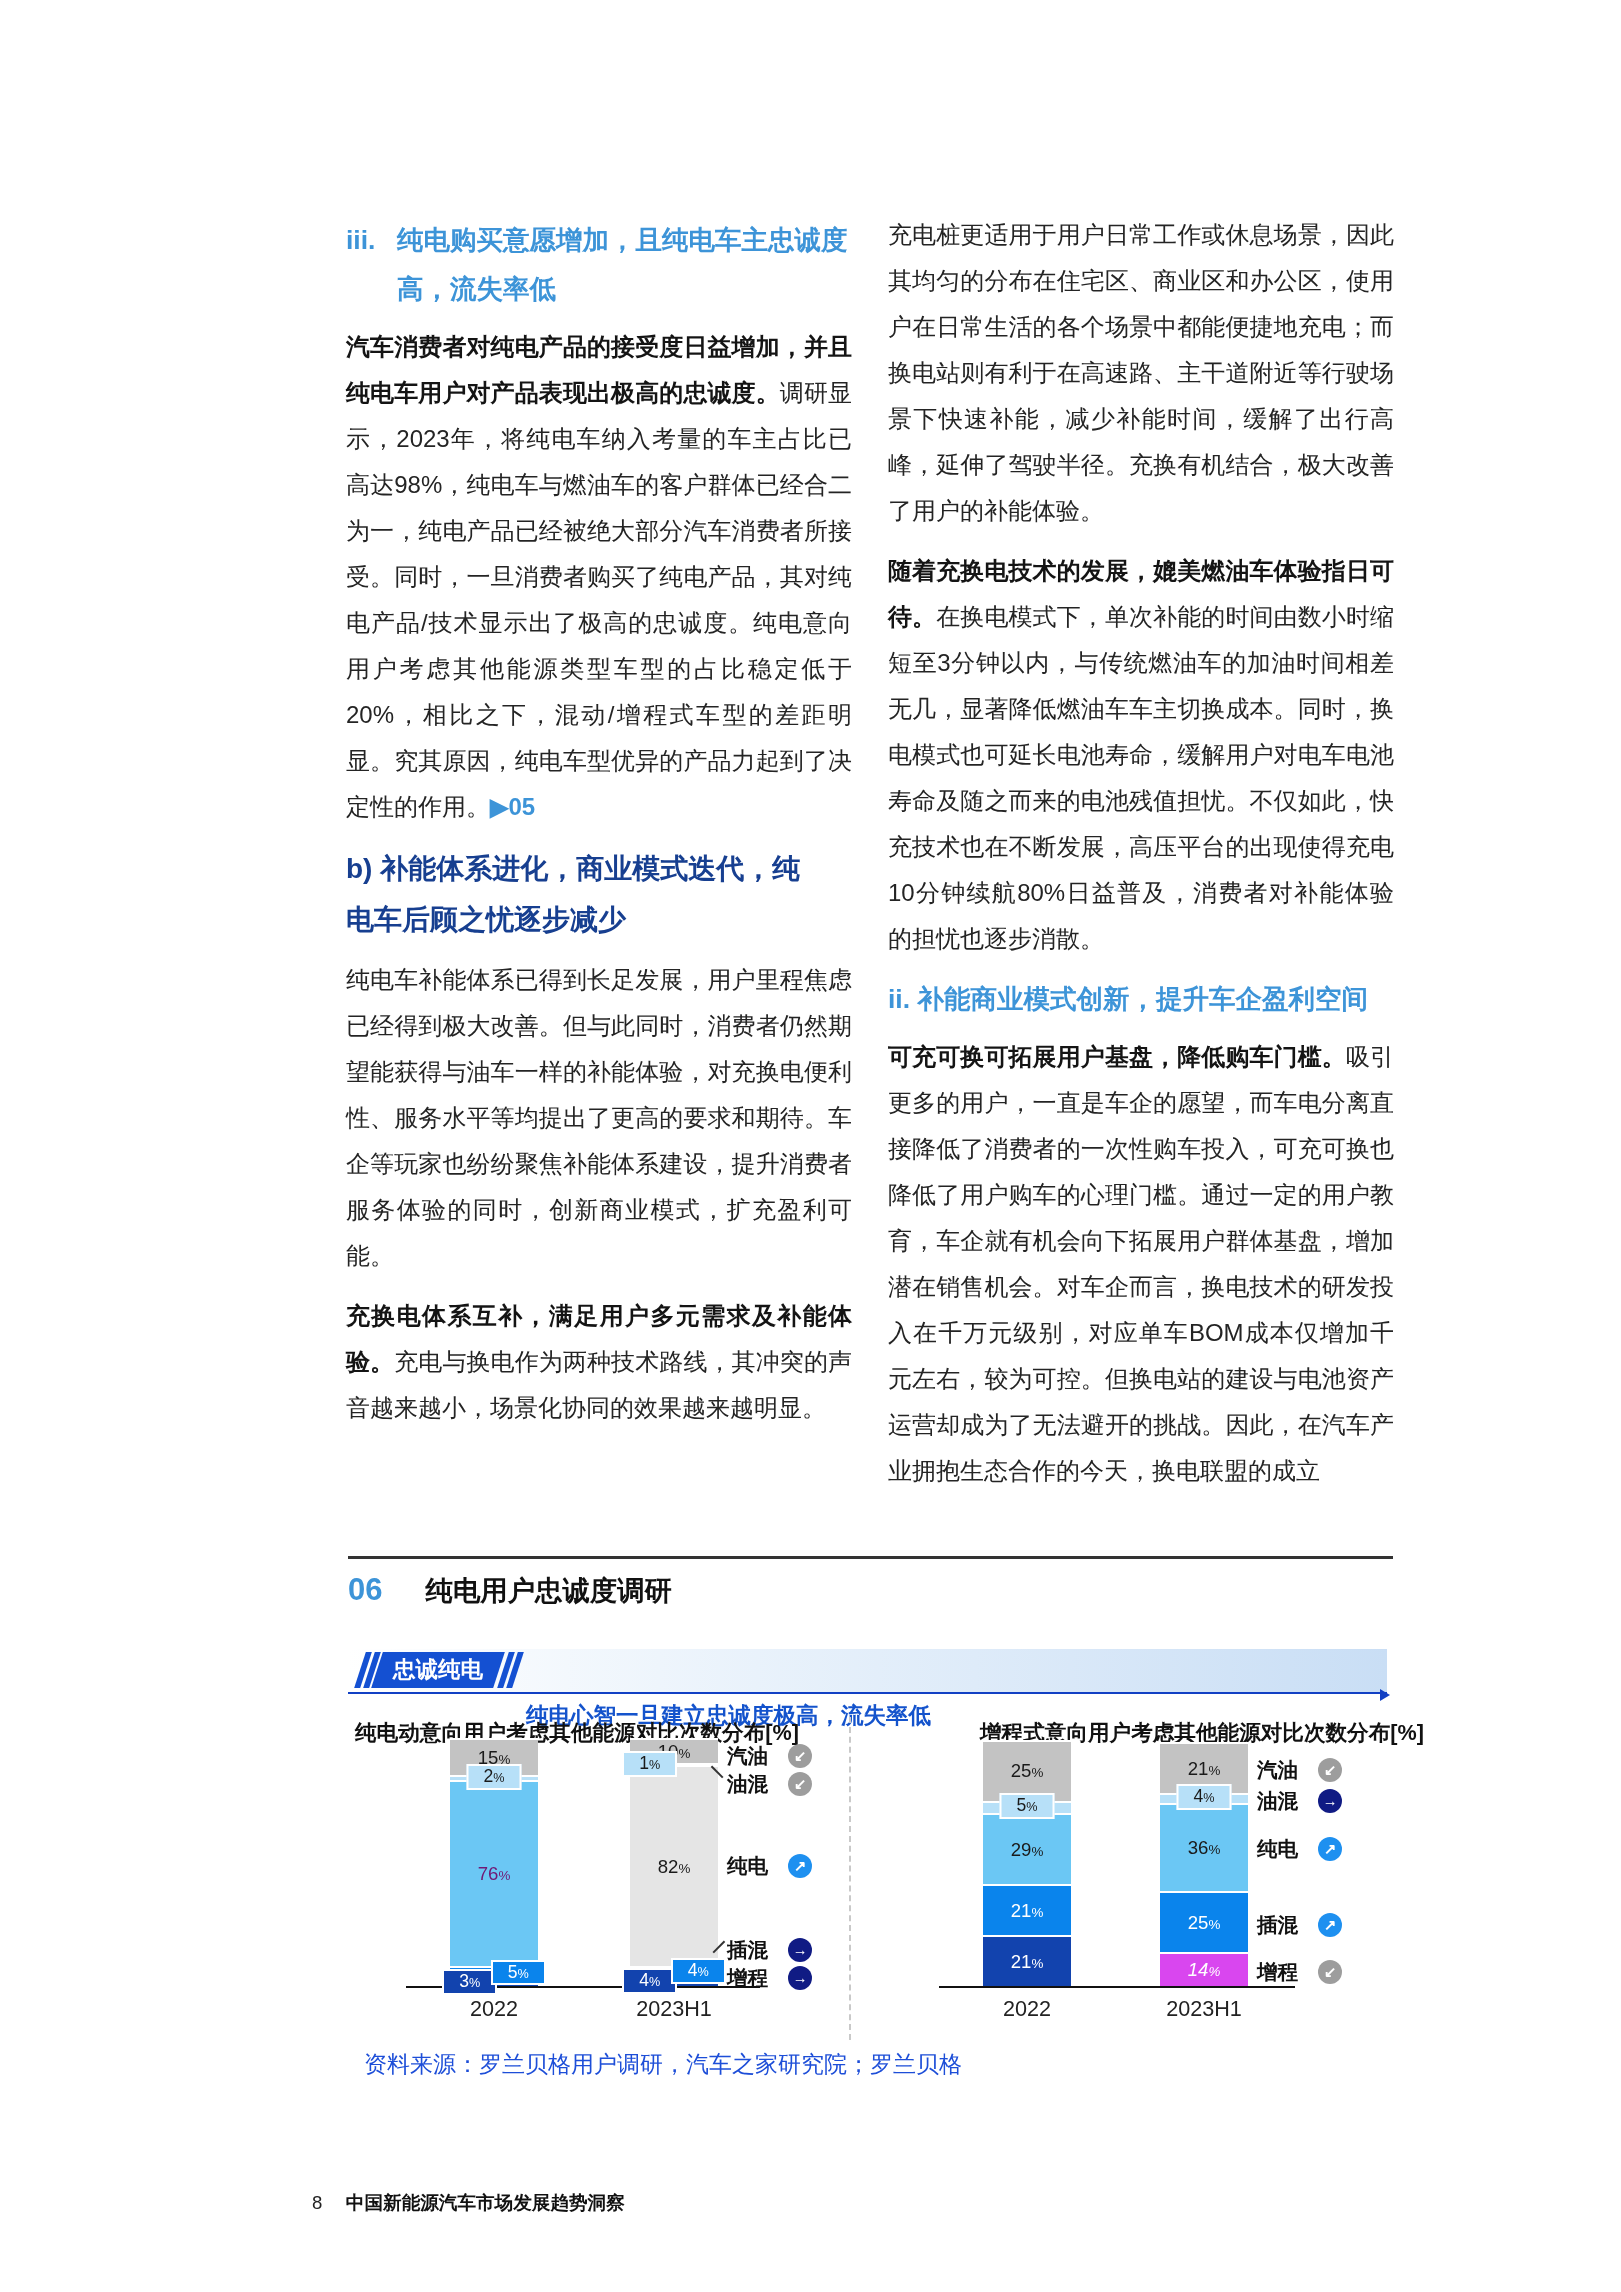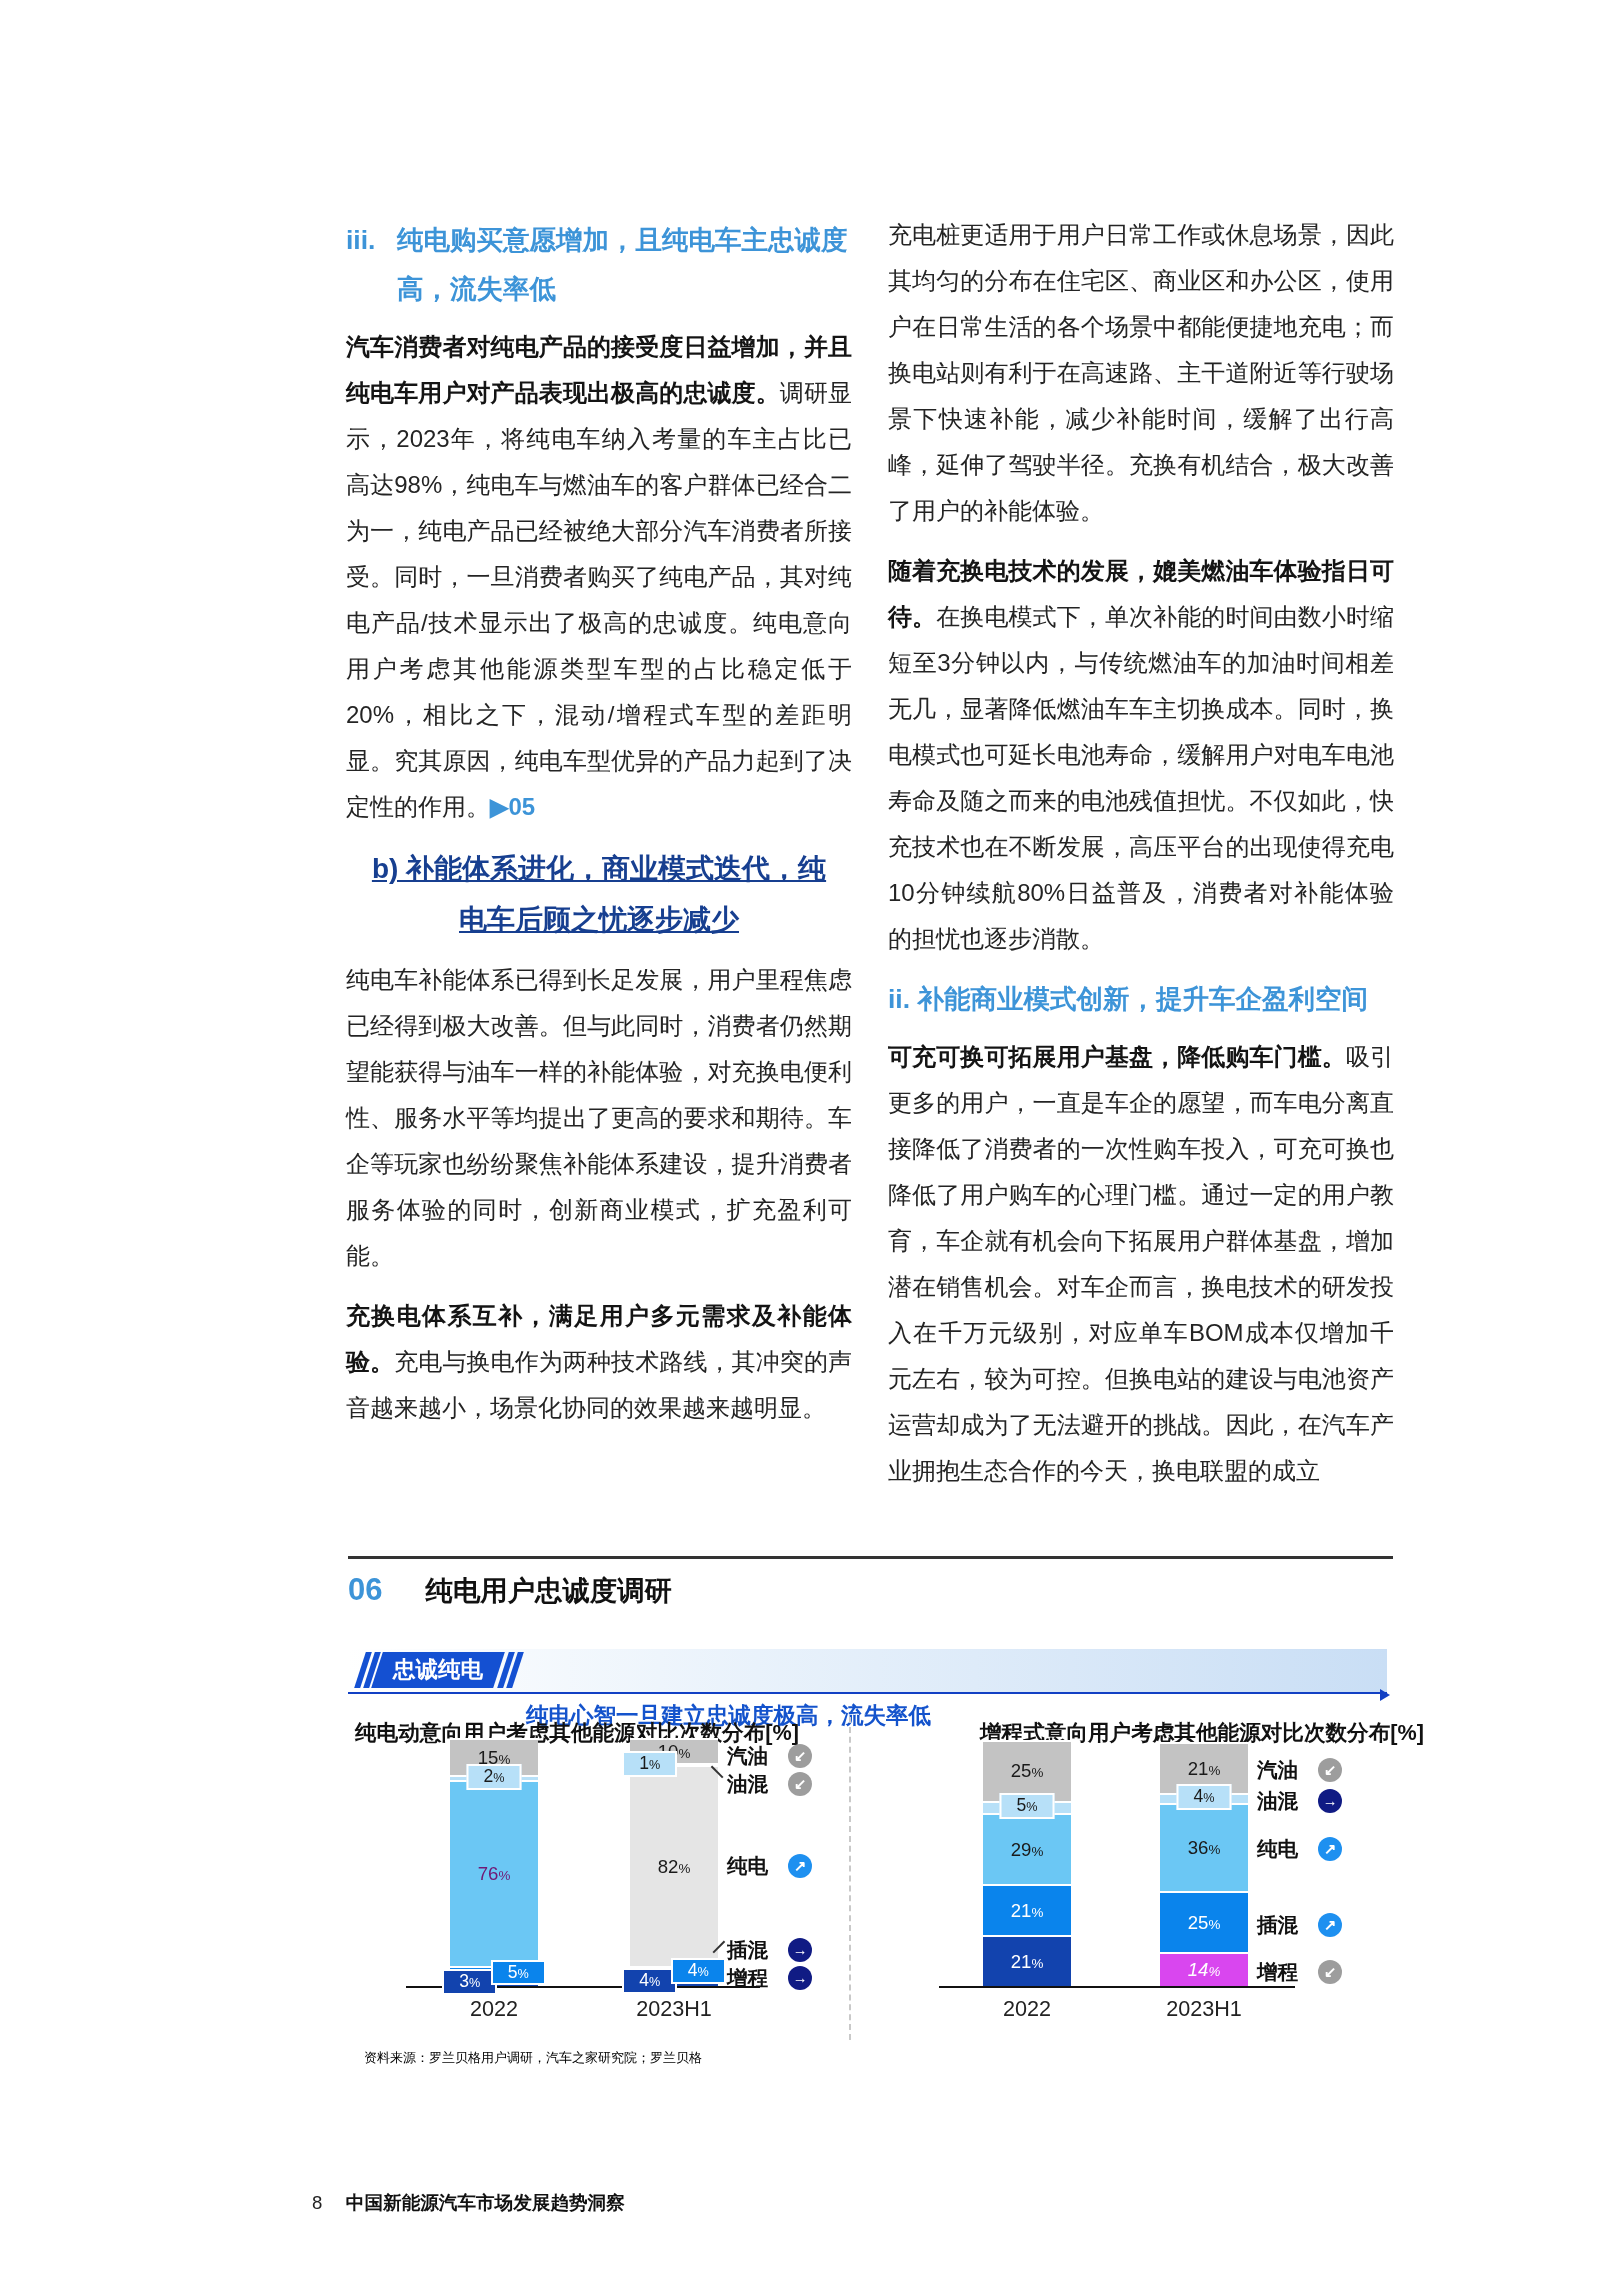"b) 补能体系进化，商业模式迭代，纯" .h2b { text-align: center -> left; text-decoration: underline -> none }
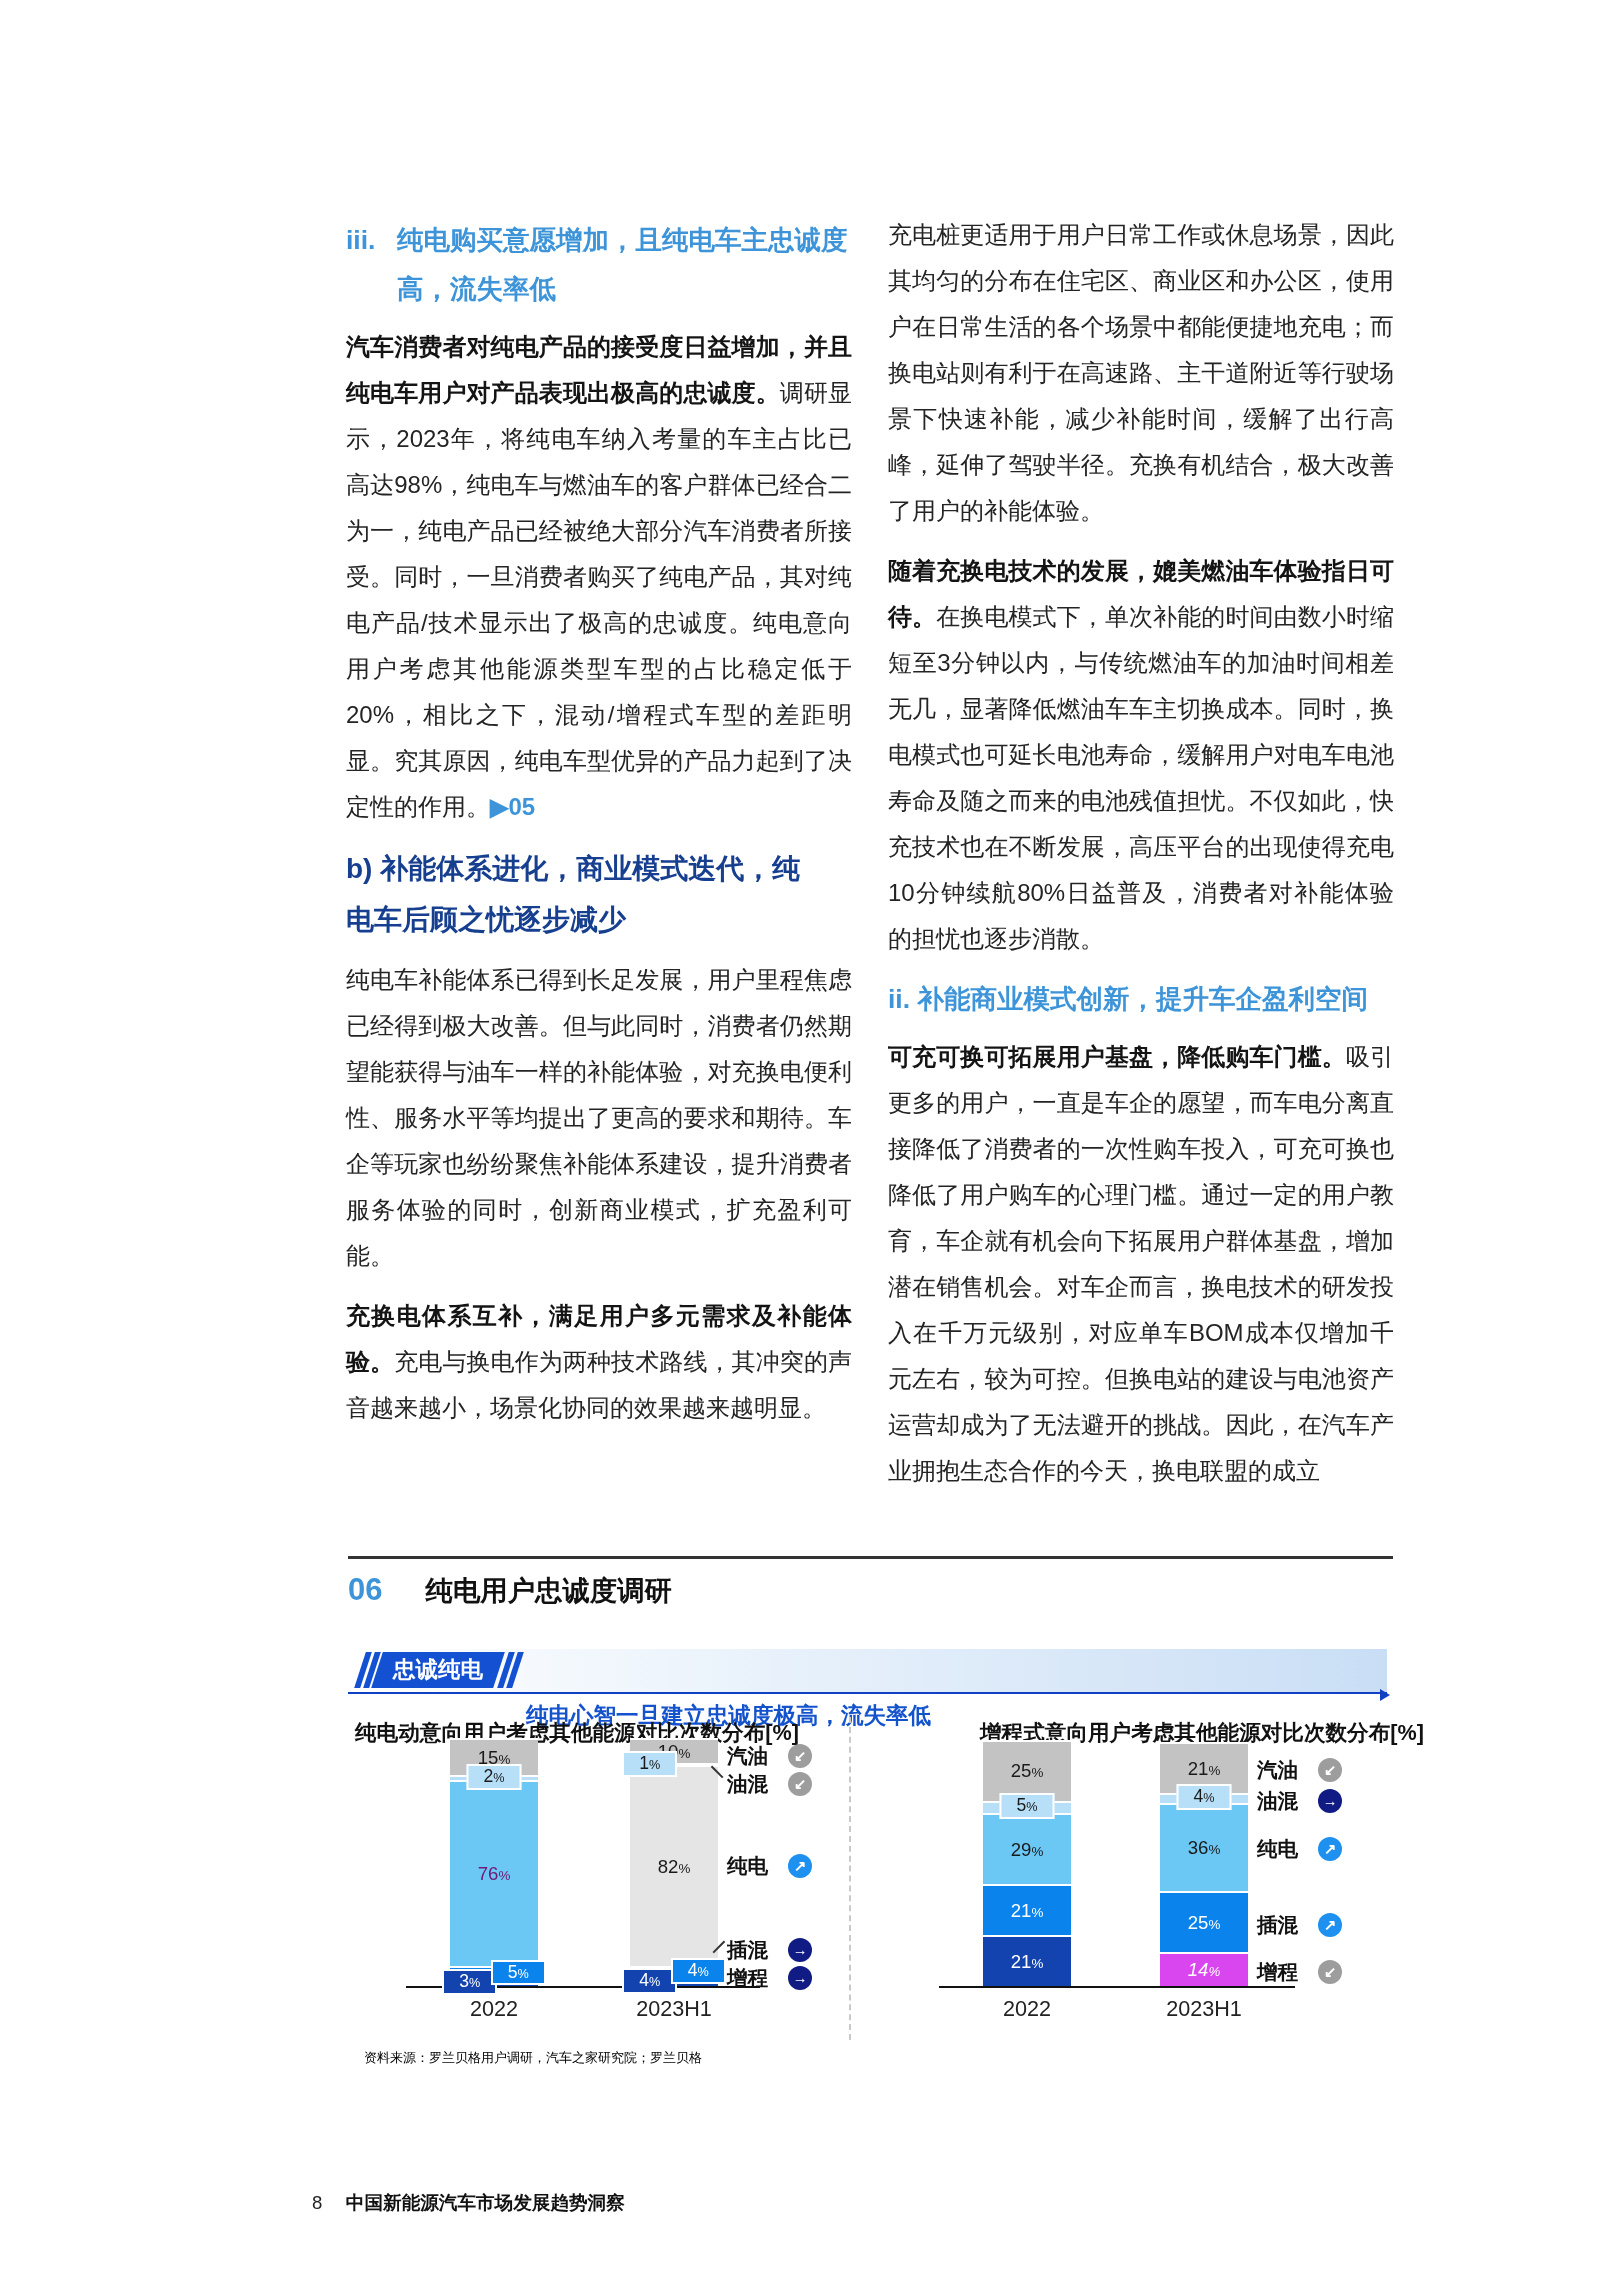"资料来源：罗兰贝格用户调研，汽车之家研究院；罗兰贝格" .source { color: #000000 -> #1d4ed8; font-size: 13px -> 23px }
